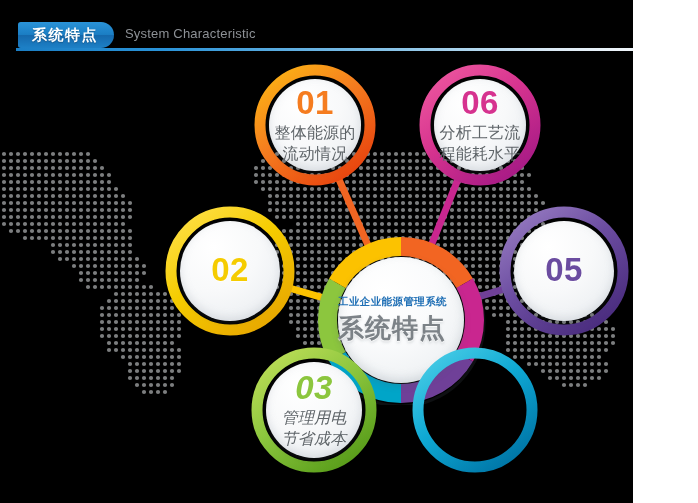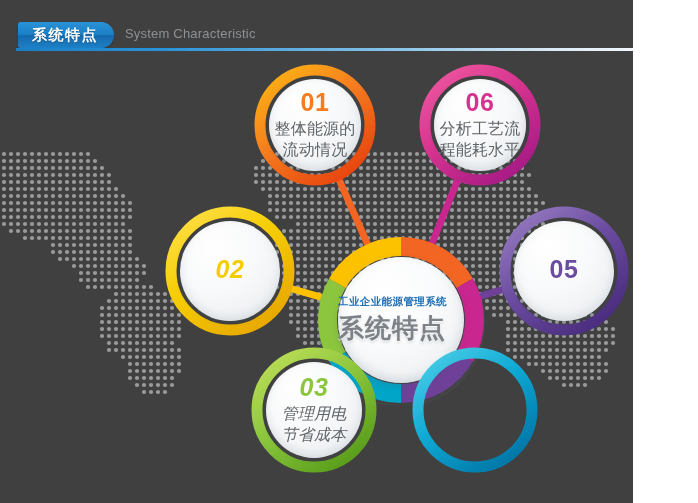"系统特点" #page { background: #404040 -> #000000 }
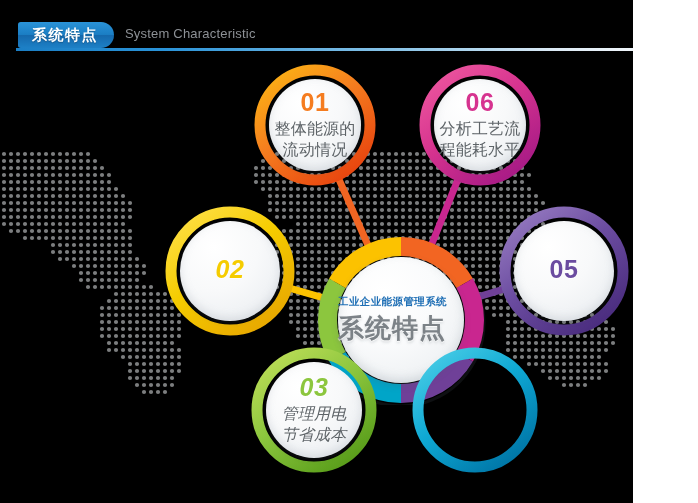"01" .node-num { font-size: 25px -> 33px }
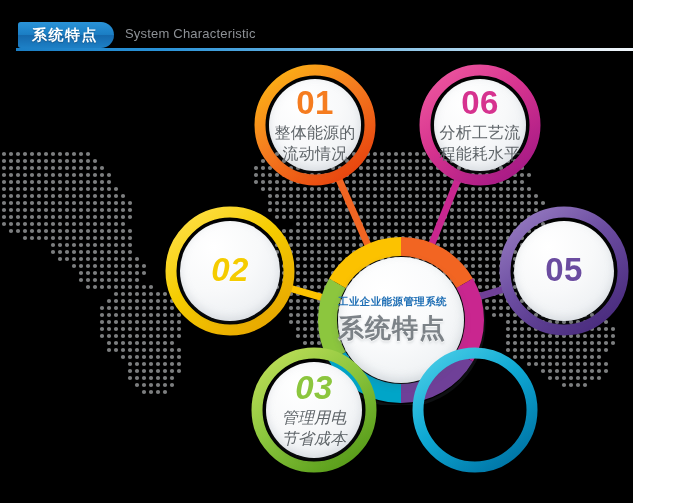"02" div.node { font-style: italic -> none }
